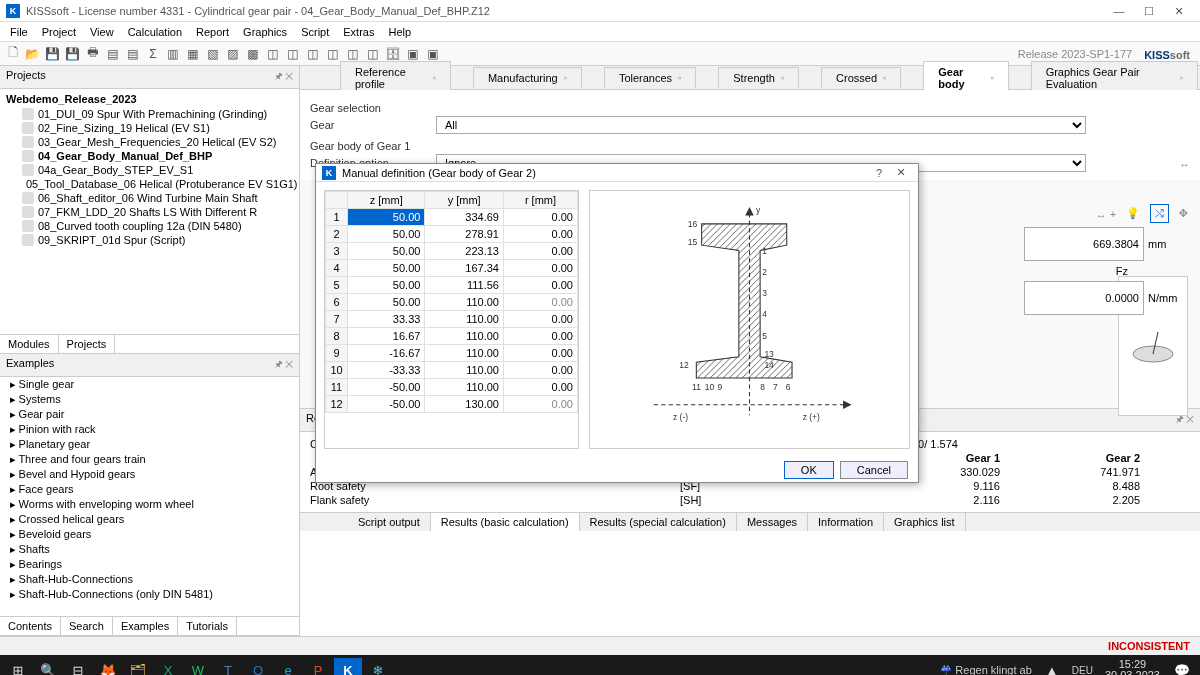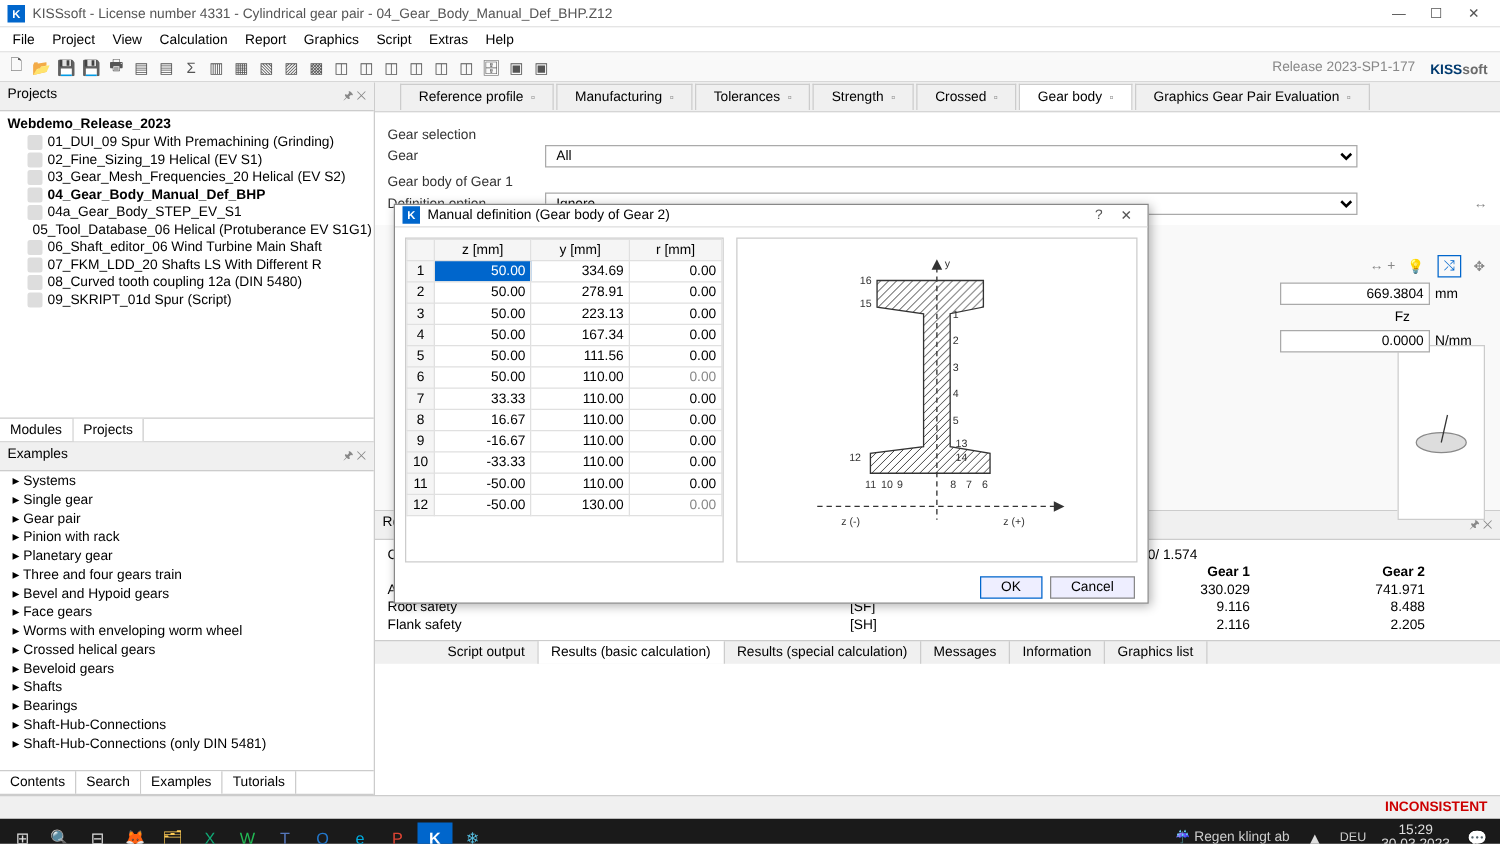"Reference profile" .subtab { margin-left: none -> 20px }
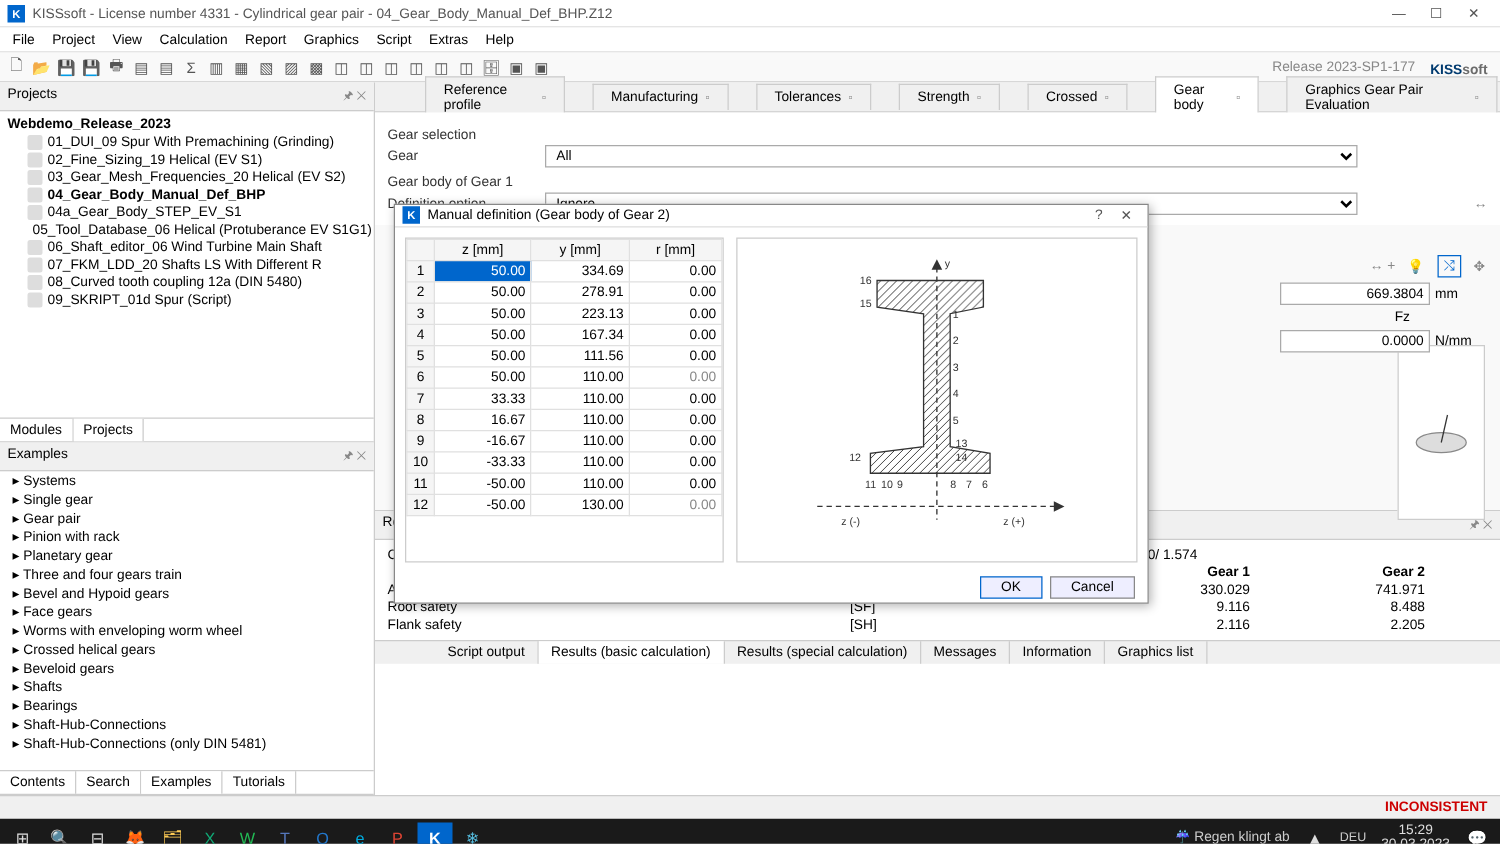"Gear body" .subtab.active { font-weight: normal -> bold }
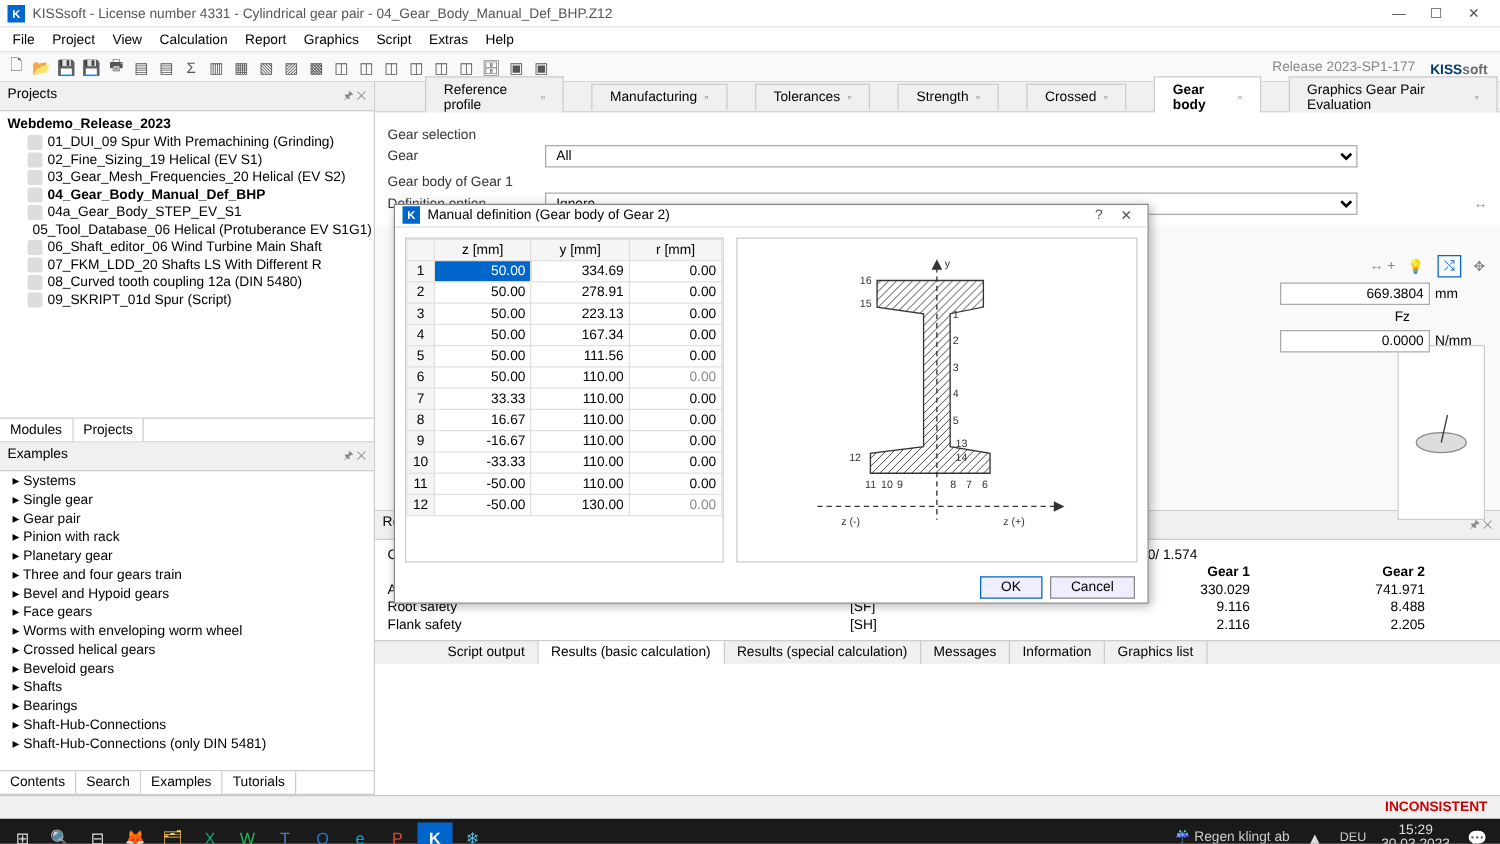"669.3804" .sidecontrols input { height: 18px -> 34px }
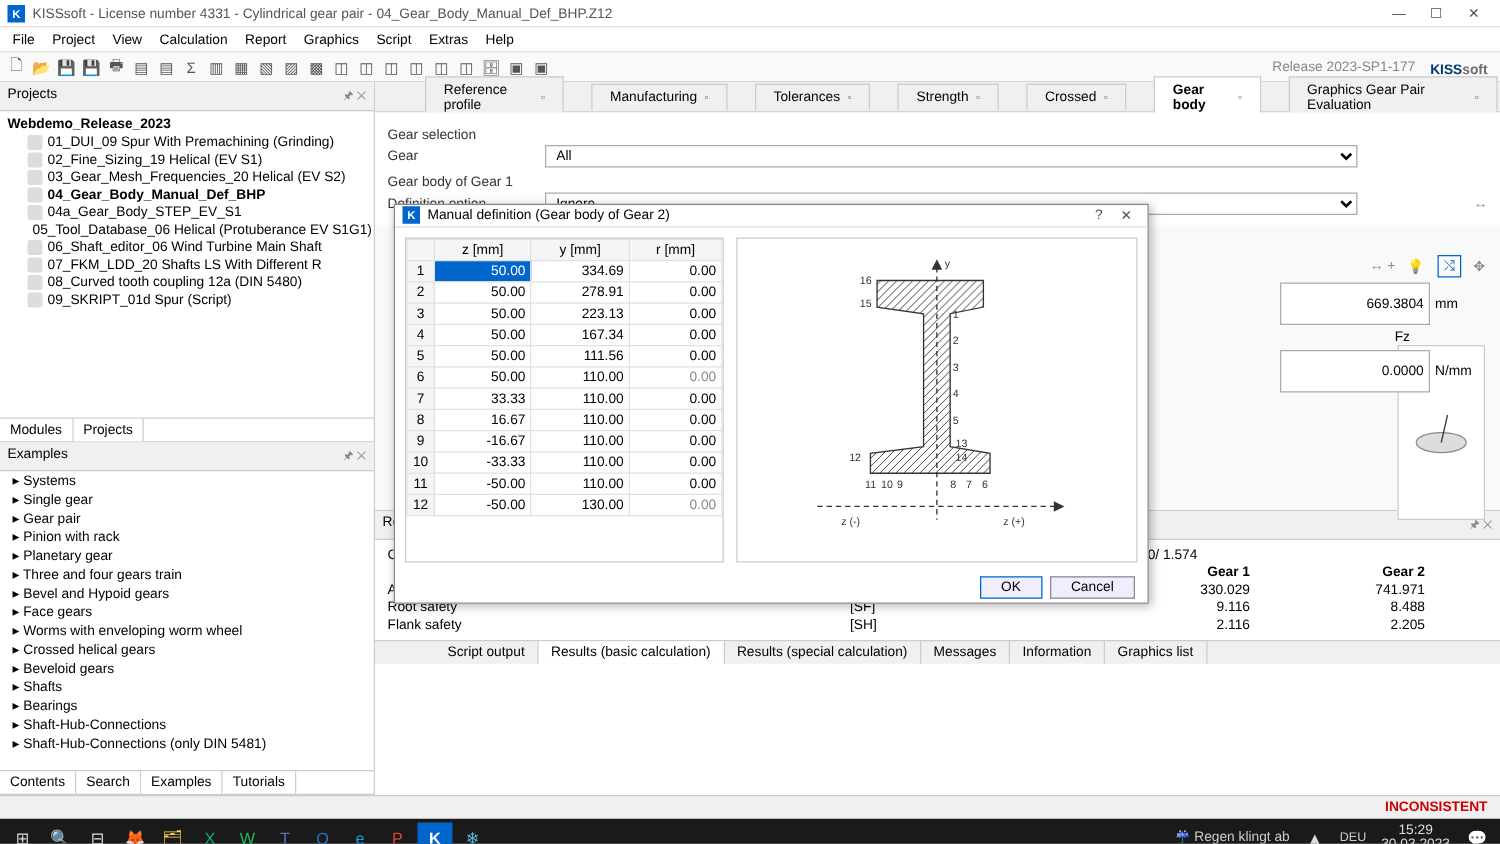"▸ Systems" div.ex-item { order: before "▸ Single gear" -> after "▸ Single gear" }
